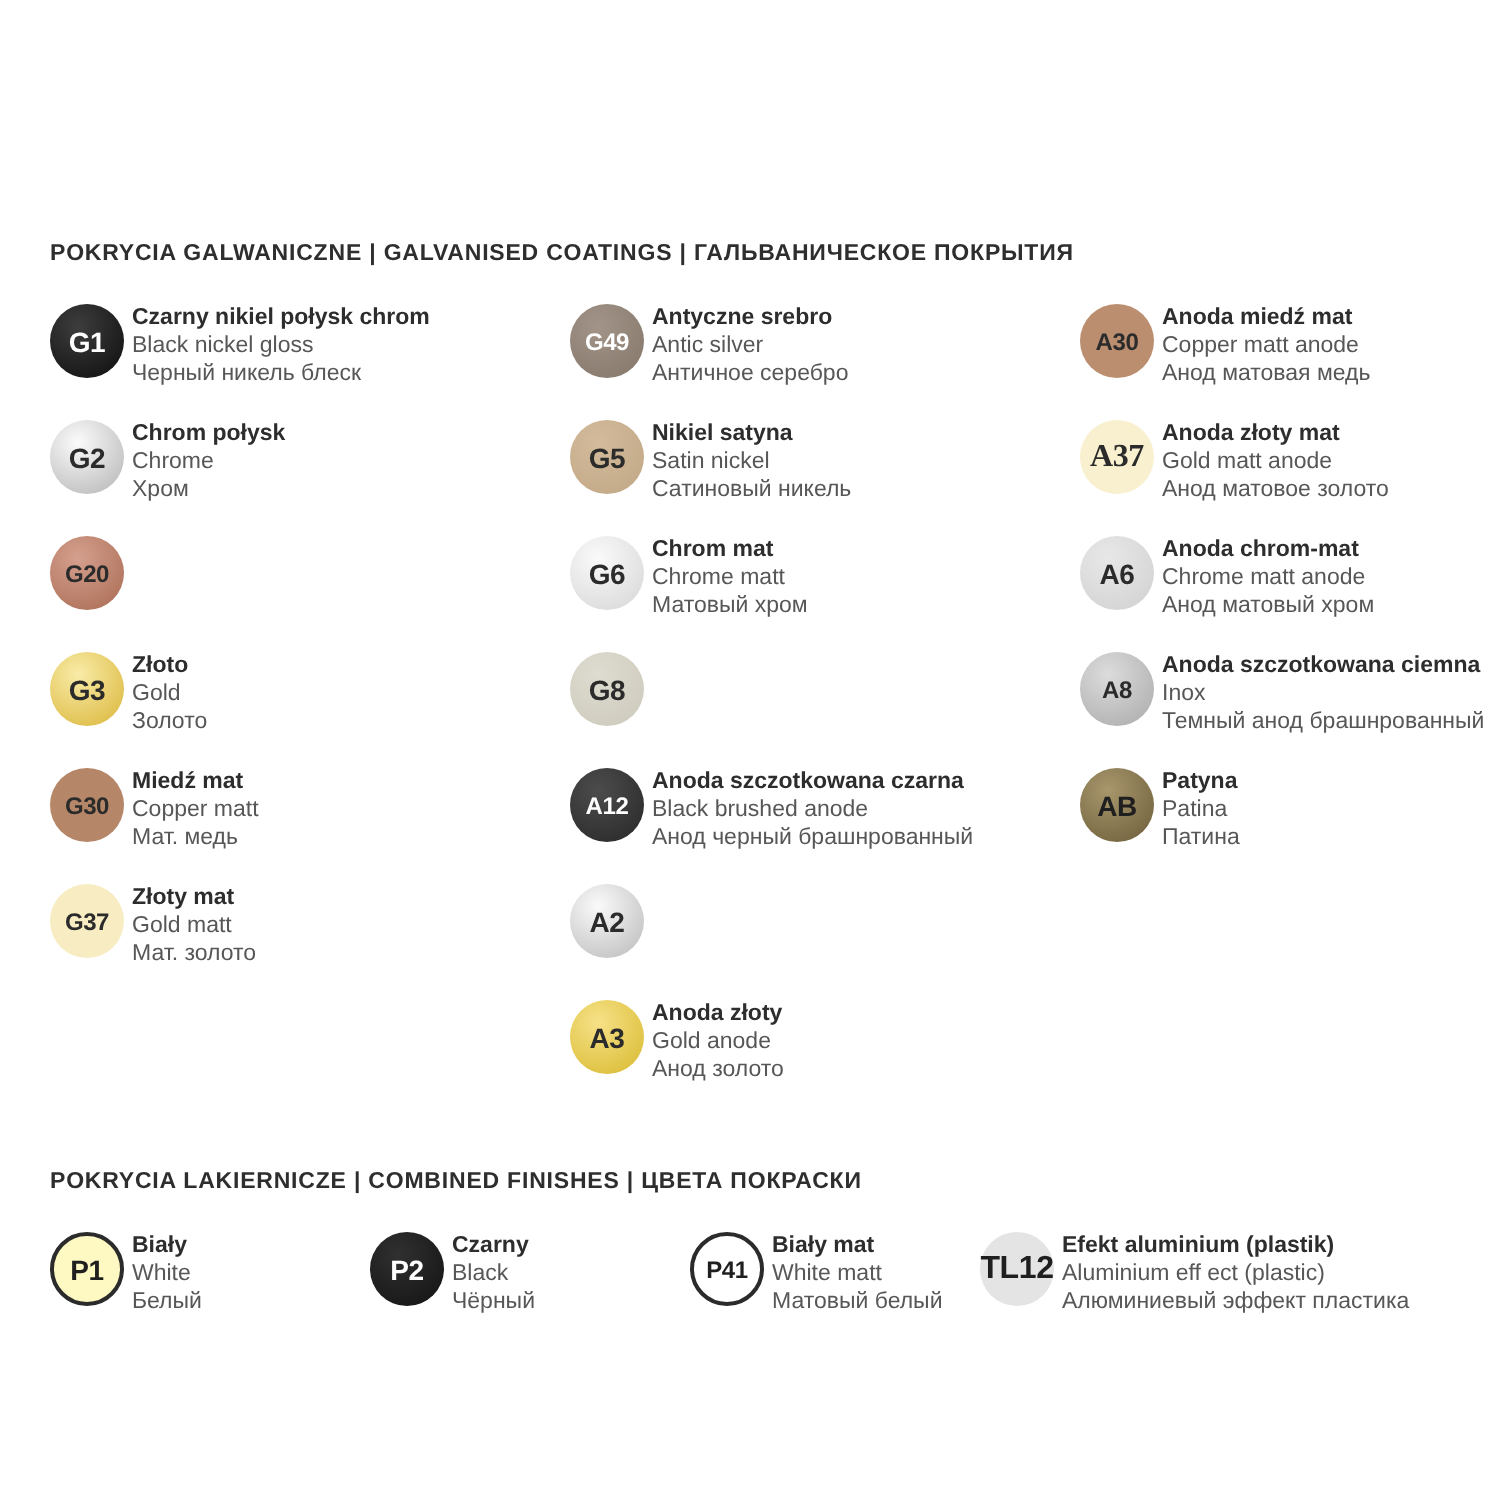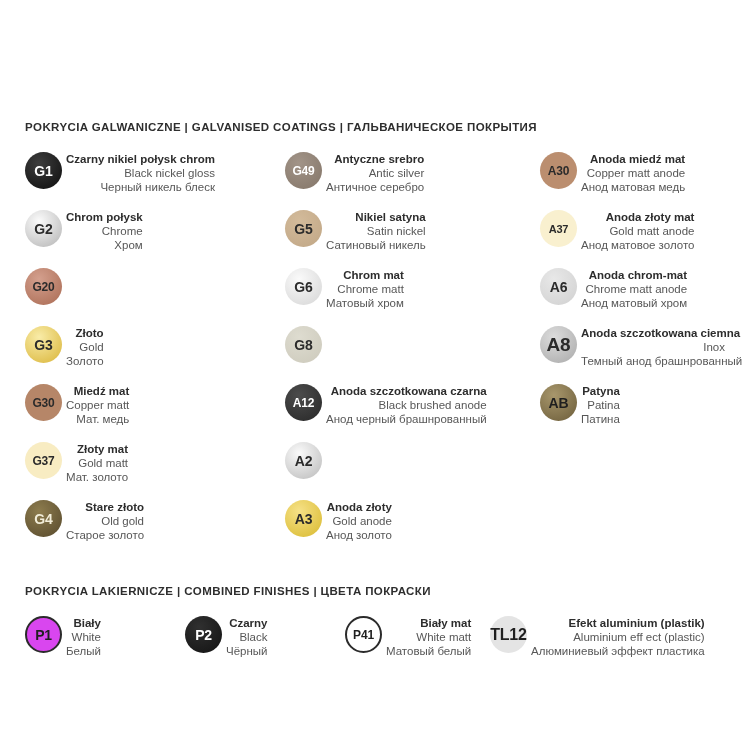"Czarny nikiel połysk chrom" .labels { text-align: right -> none }
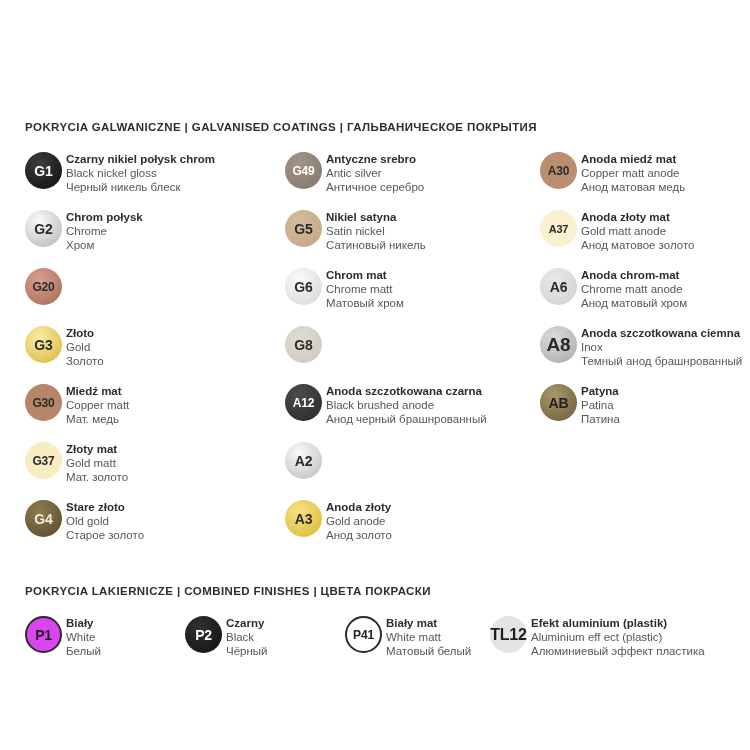"A37" span.swatch { font-family: none -> Liberation Serif, serif; font-size: 11px -> 16px }
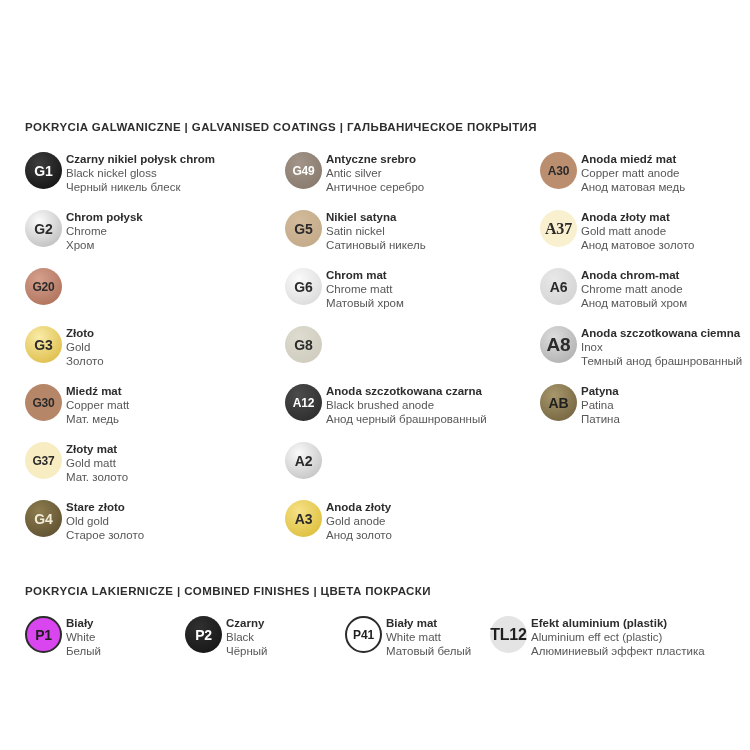"A8" span.swatch { font-size: 19px -> 12px }
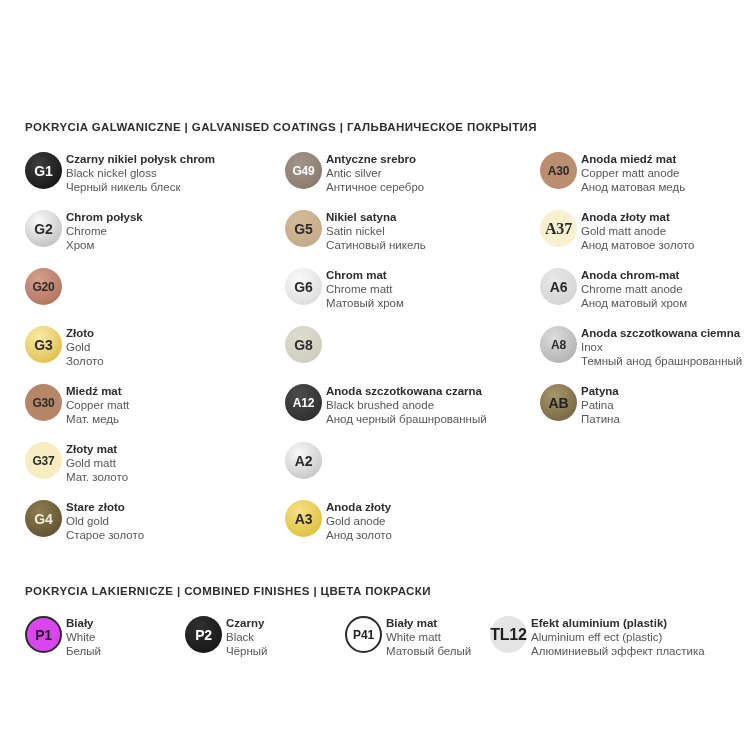"G4" div.finish-item { html: <div> <span>G4</span> <div> <div>Stare złoto</div> <div>Old gold</div> <div>Старое золото</div> </div> </div> -> none }
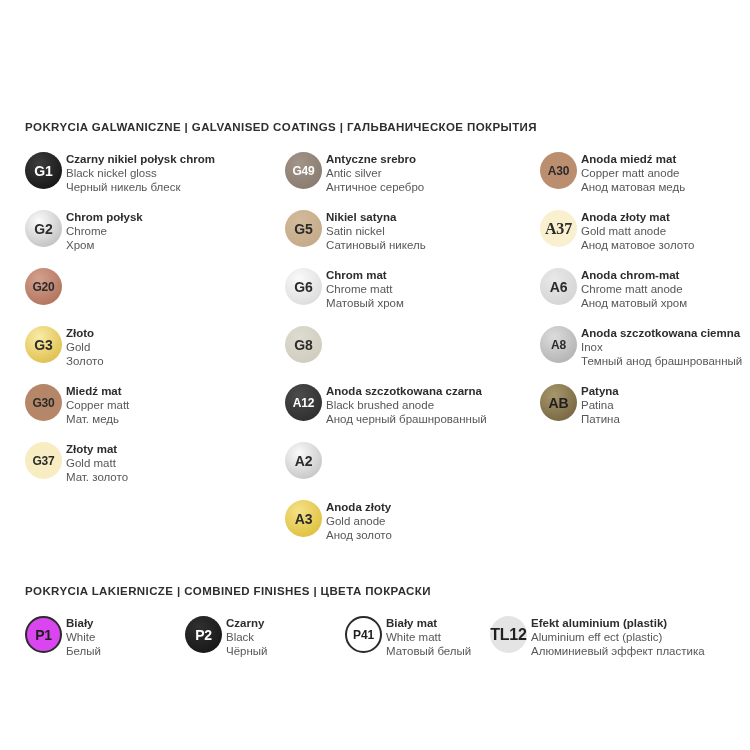"P1" span.swatch { background: #d946ef -> #fef9c3 }
